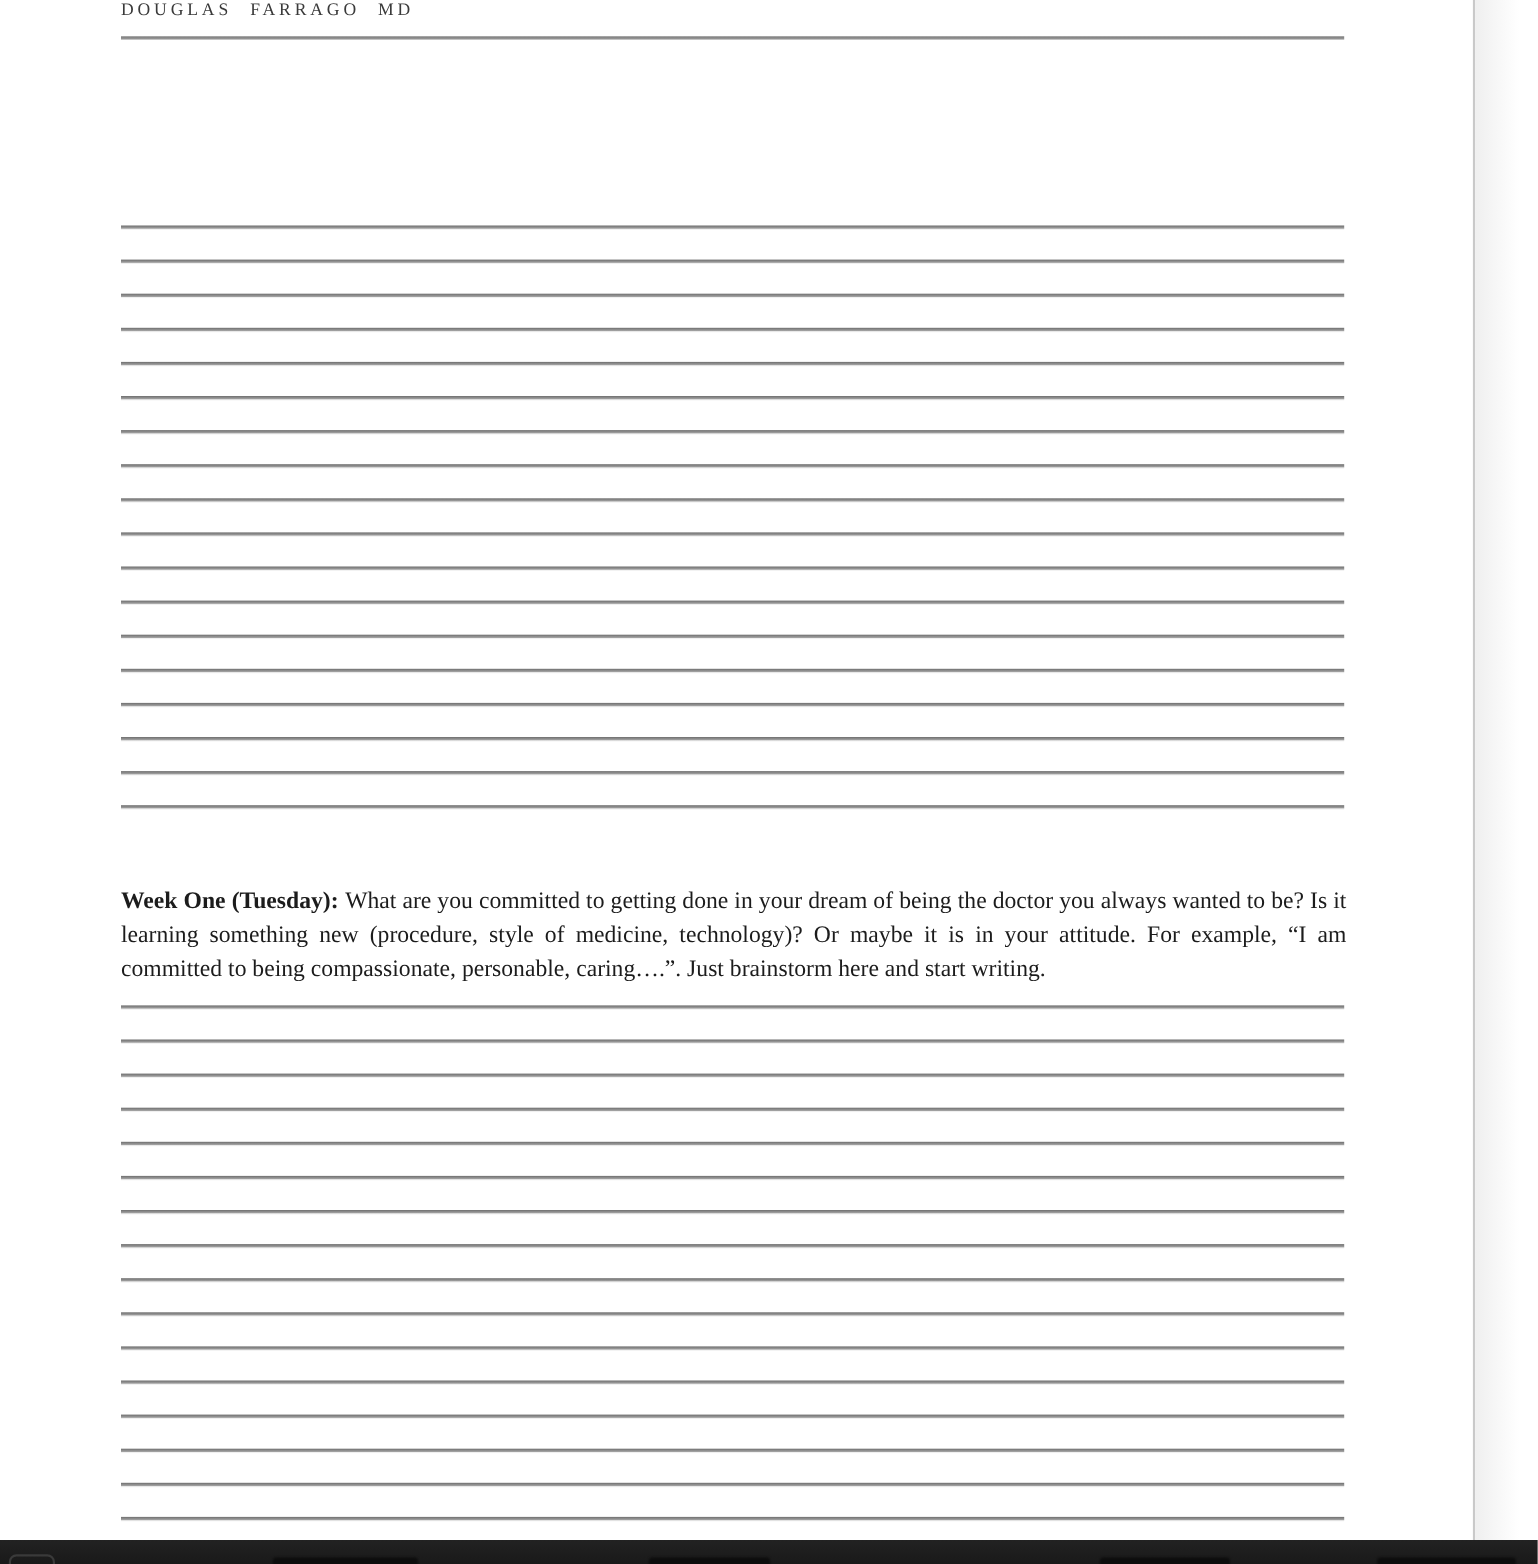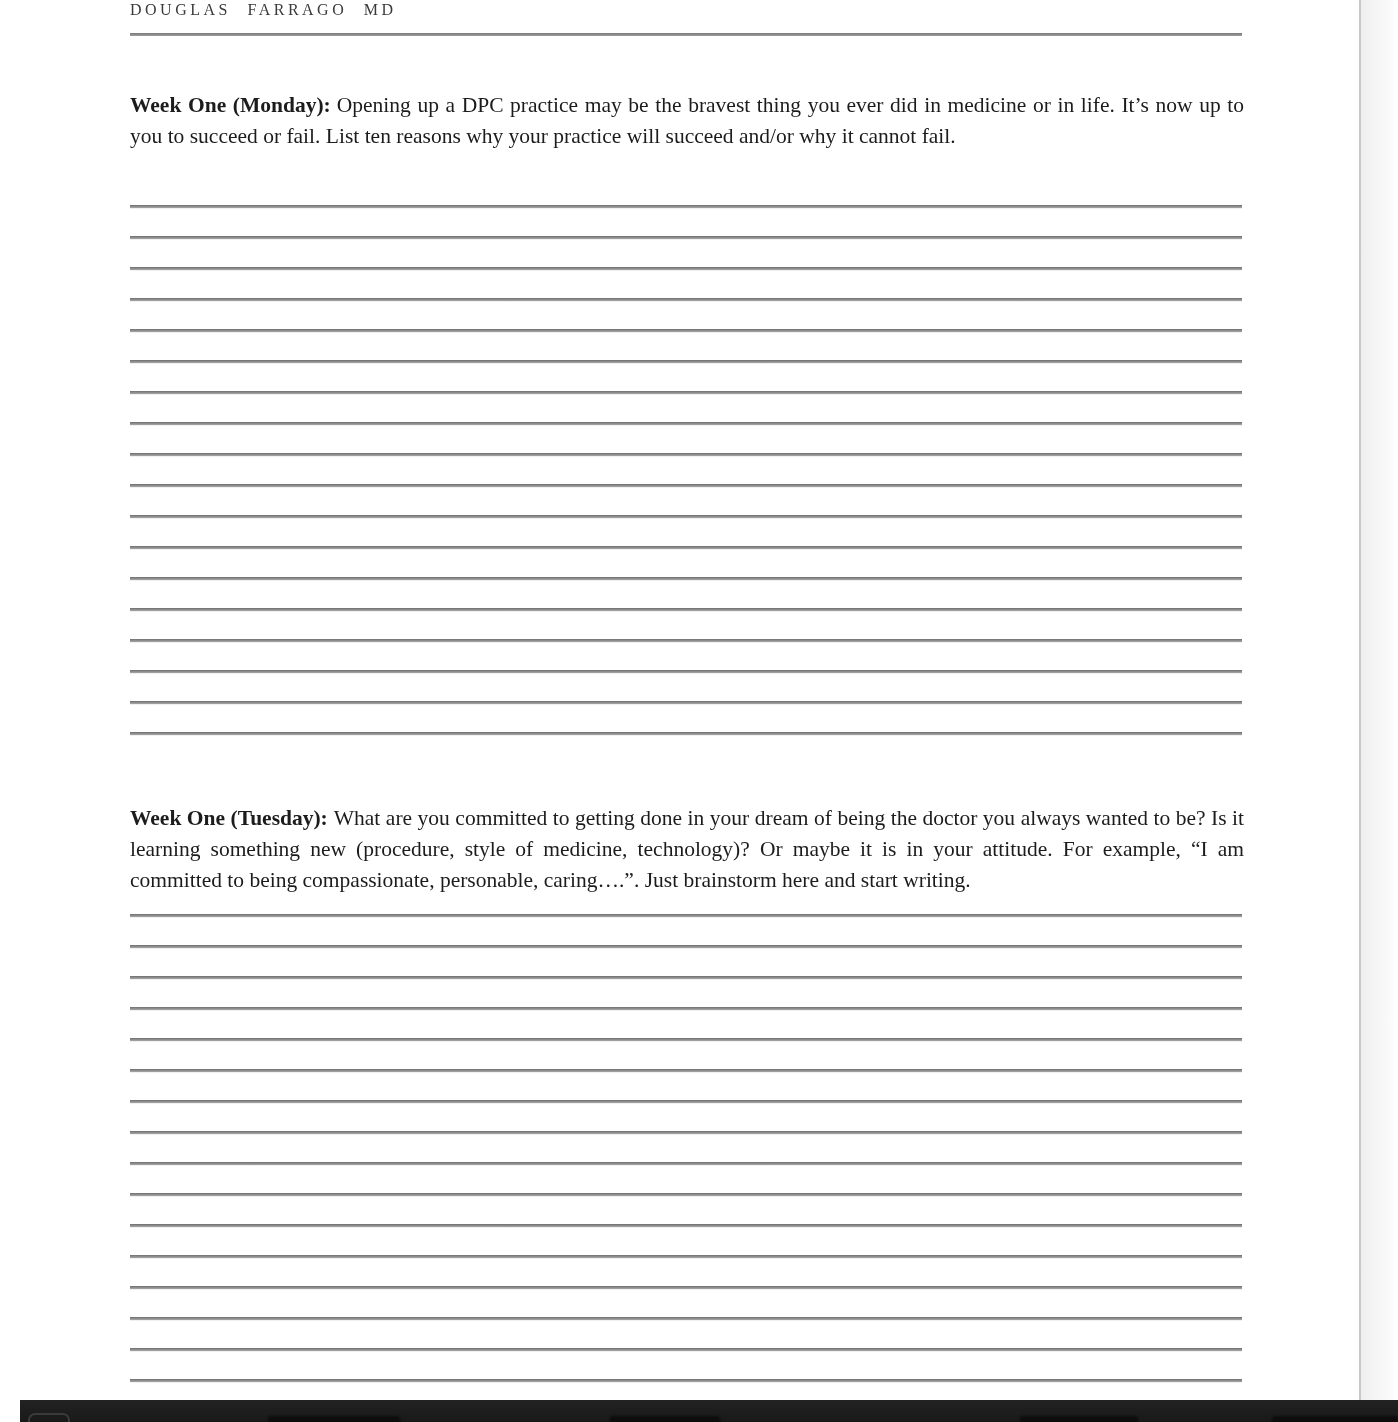"DOUGLAS FARRAGO MD" .page { margin-left: 20px -> none }
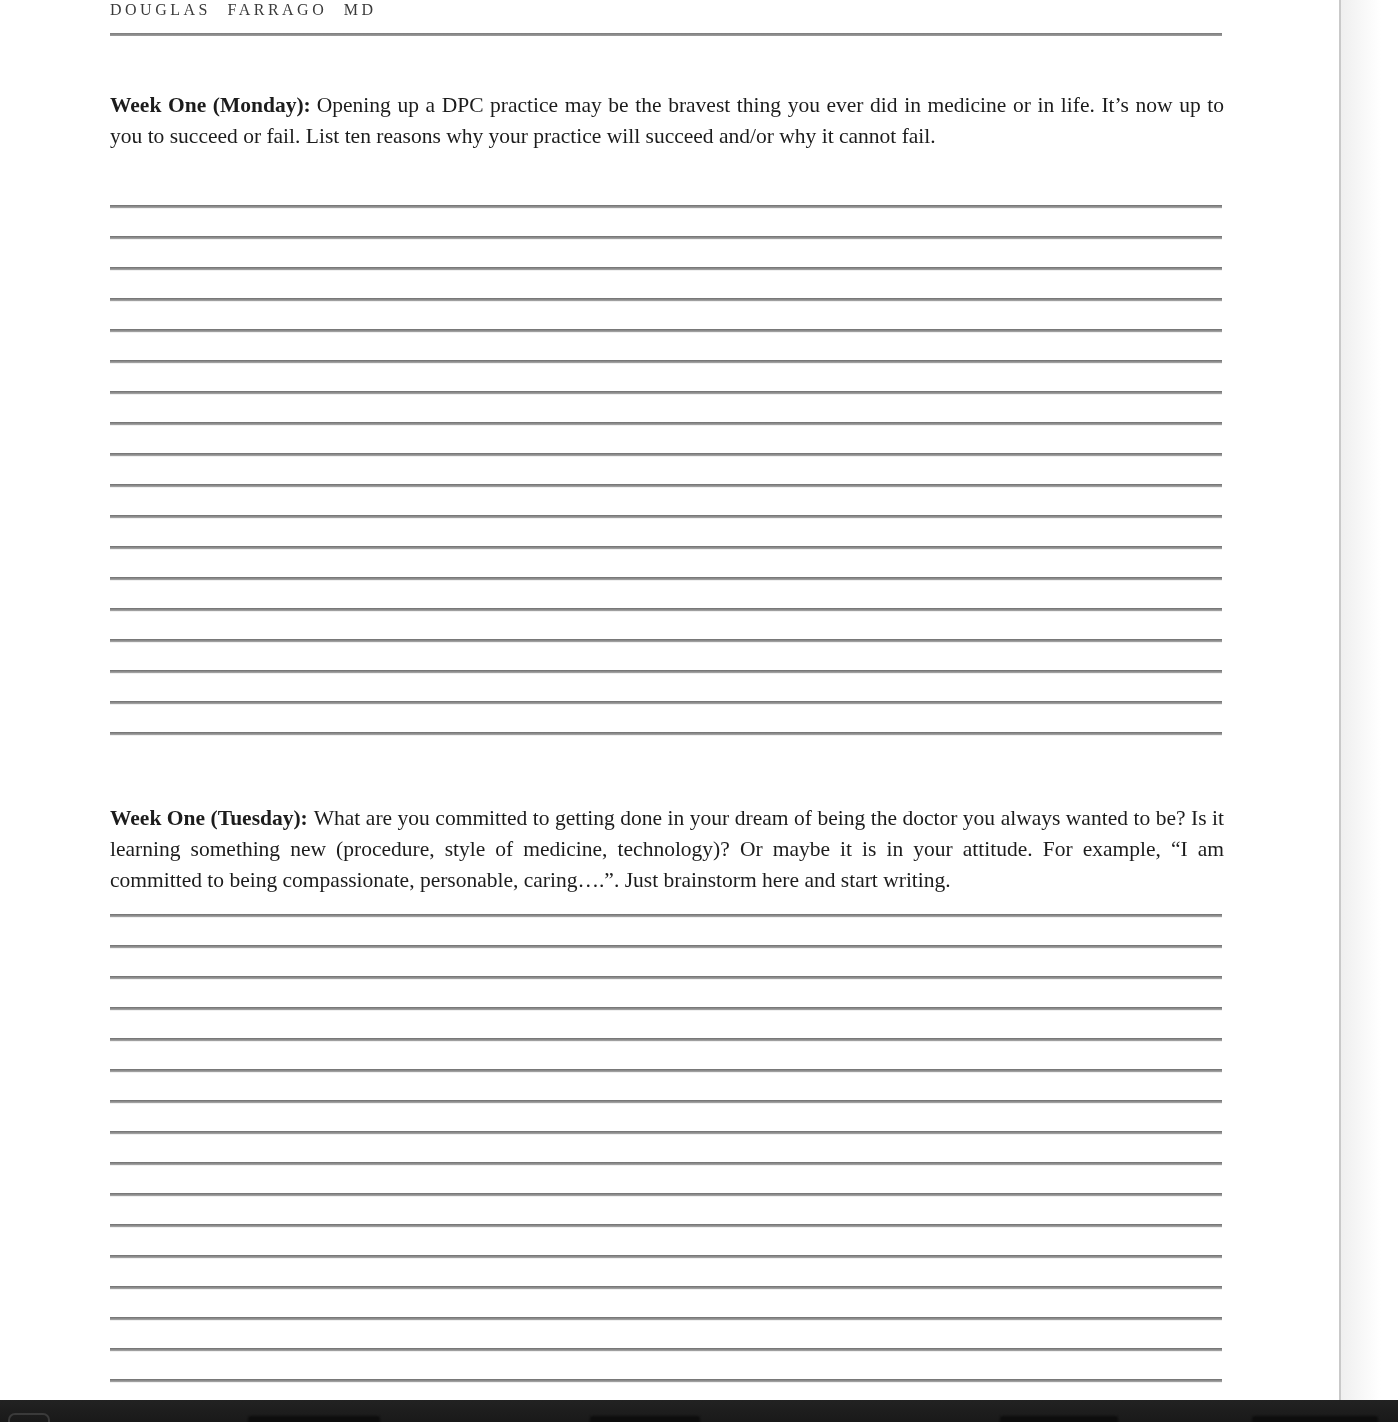"Week One (Monday): Opening up" p.prompt { html: <p> <b>Week One (Monday):</b><span>Opening up a DPC practice may be the bravest thing you ever did in medicine or in life. It’s now up to you to succeed or fail. List ten reasons why your practice will succeed and/or why it cannot fail.</span> </p> -> none }
